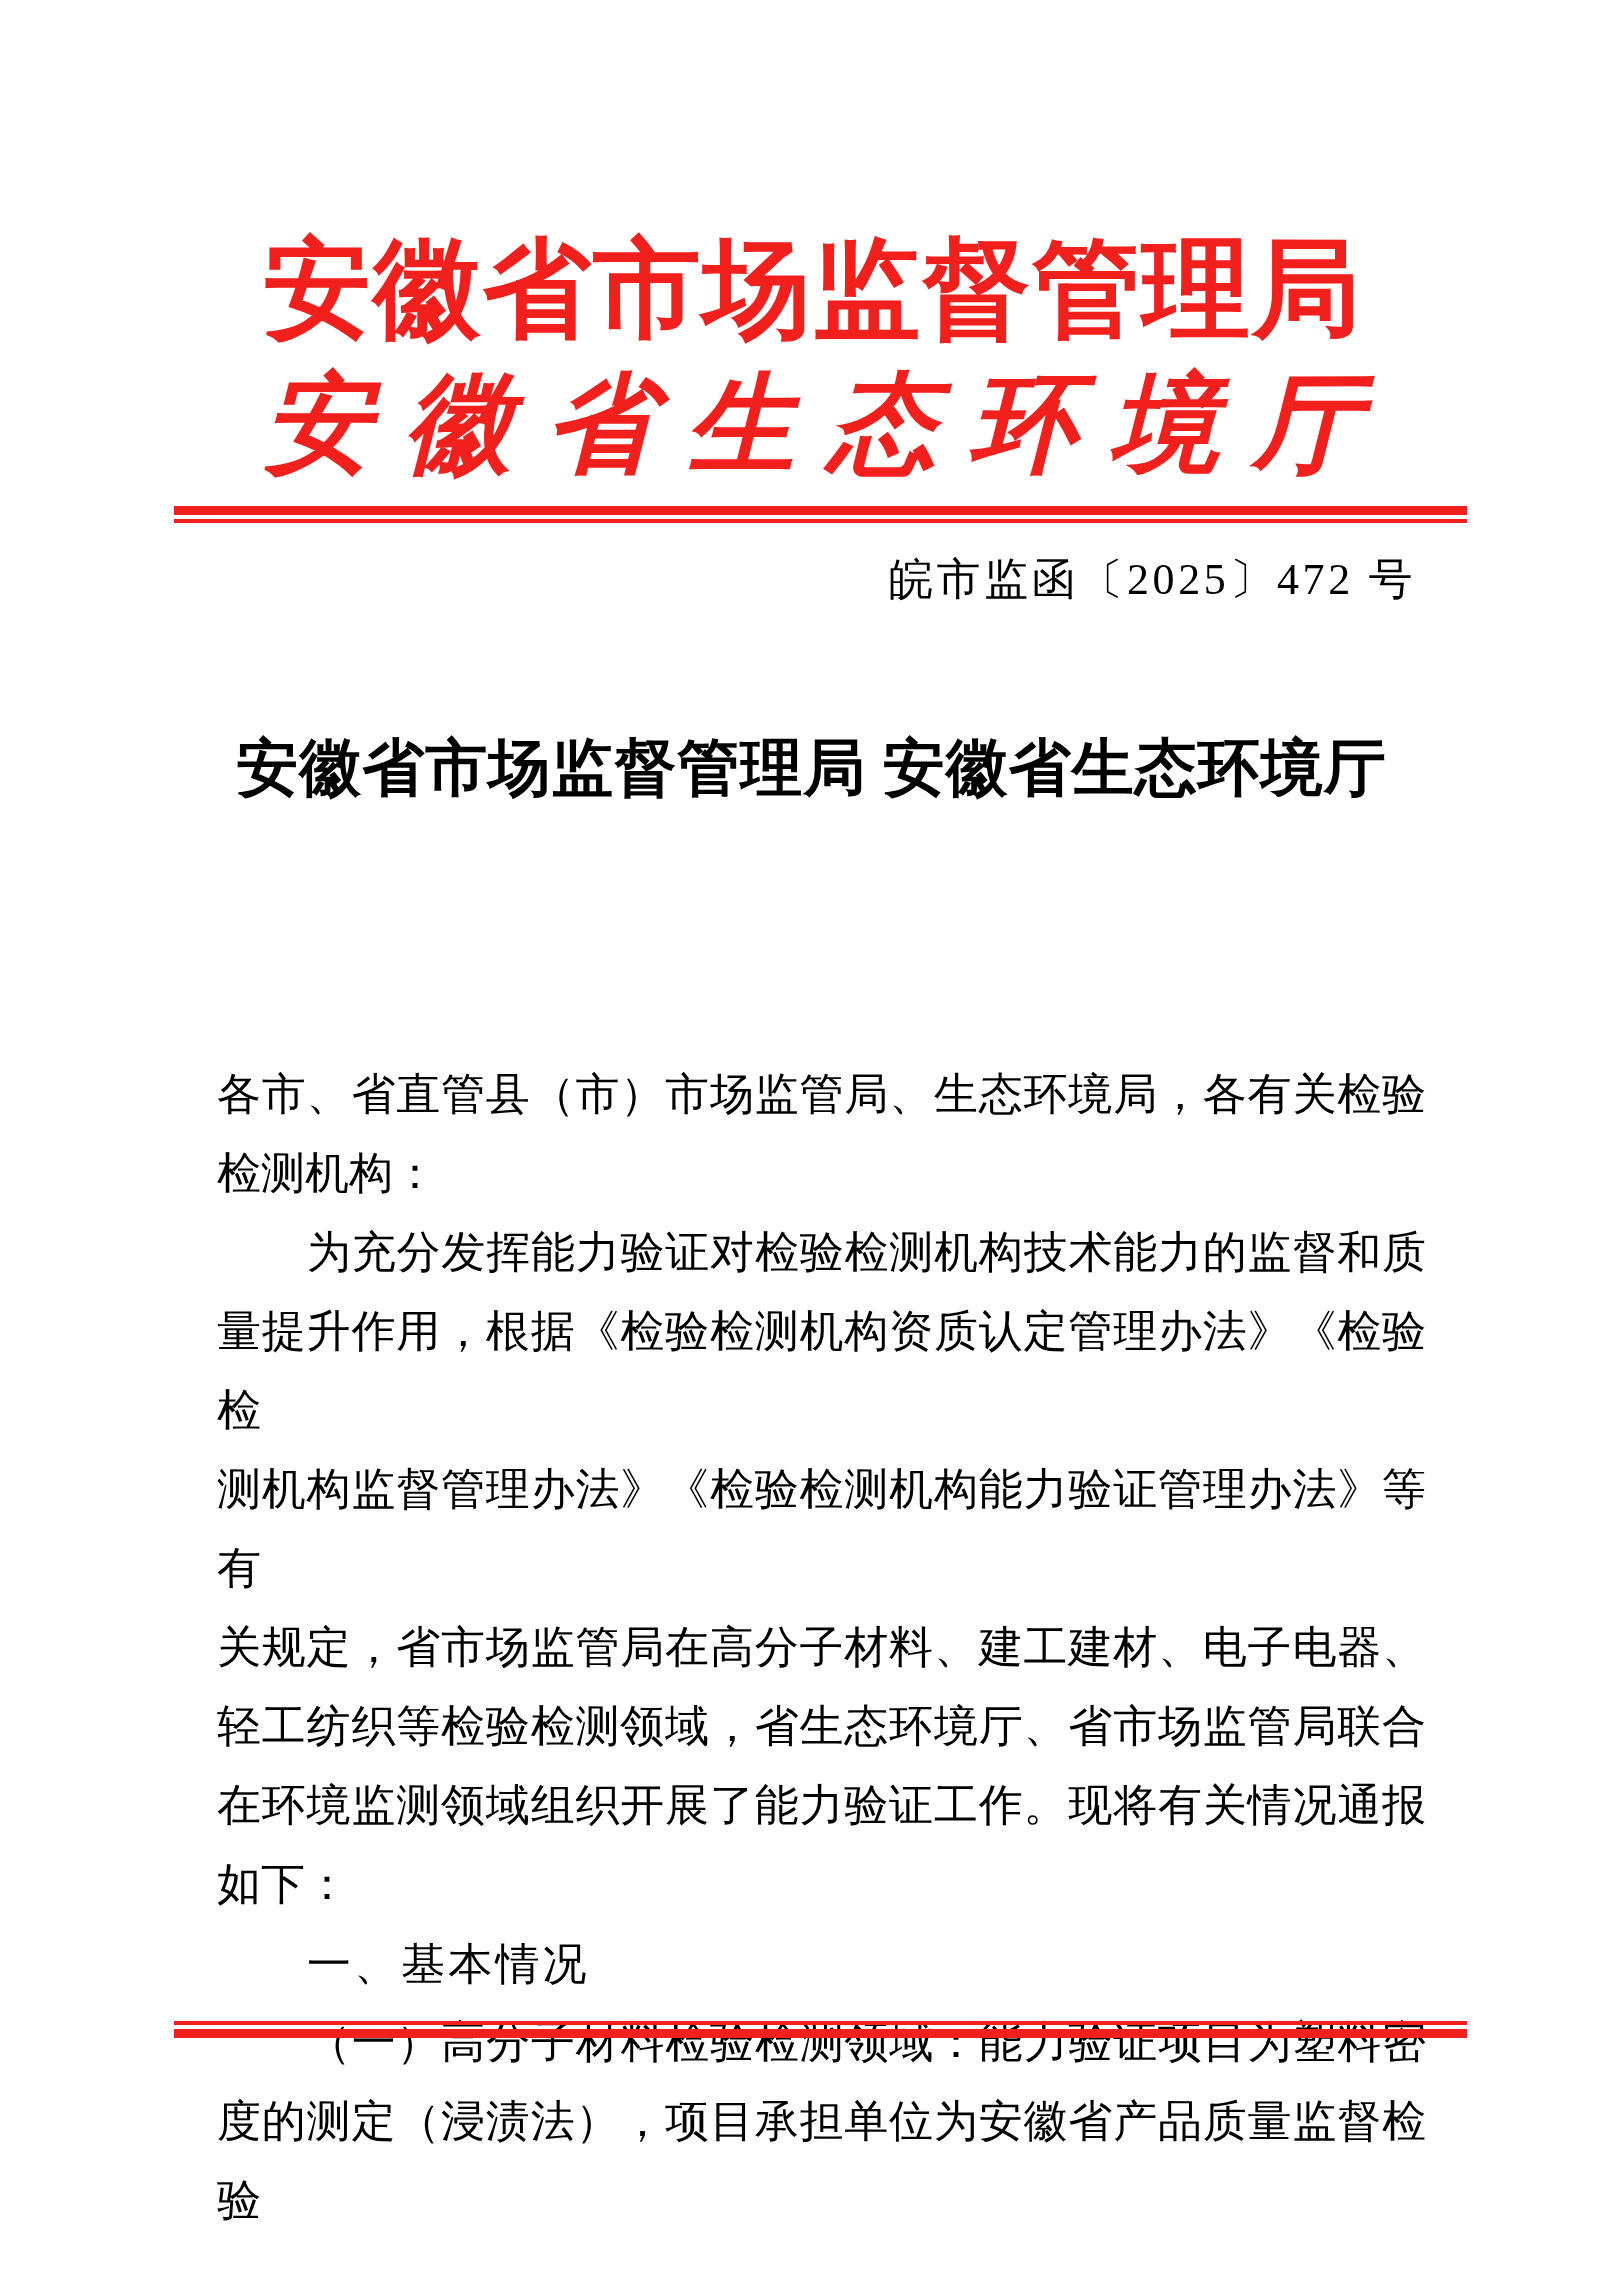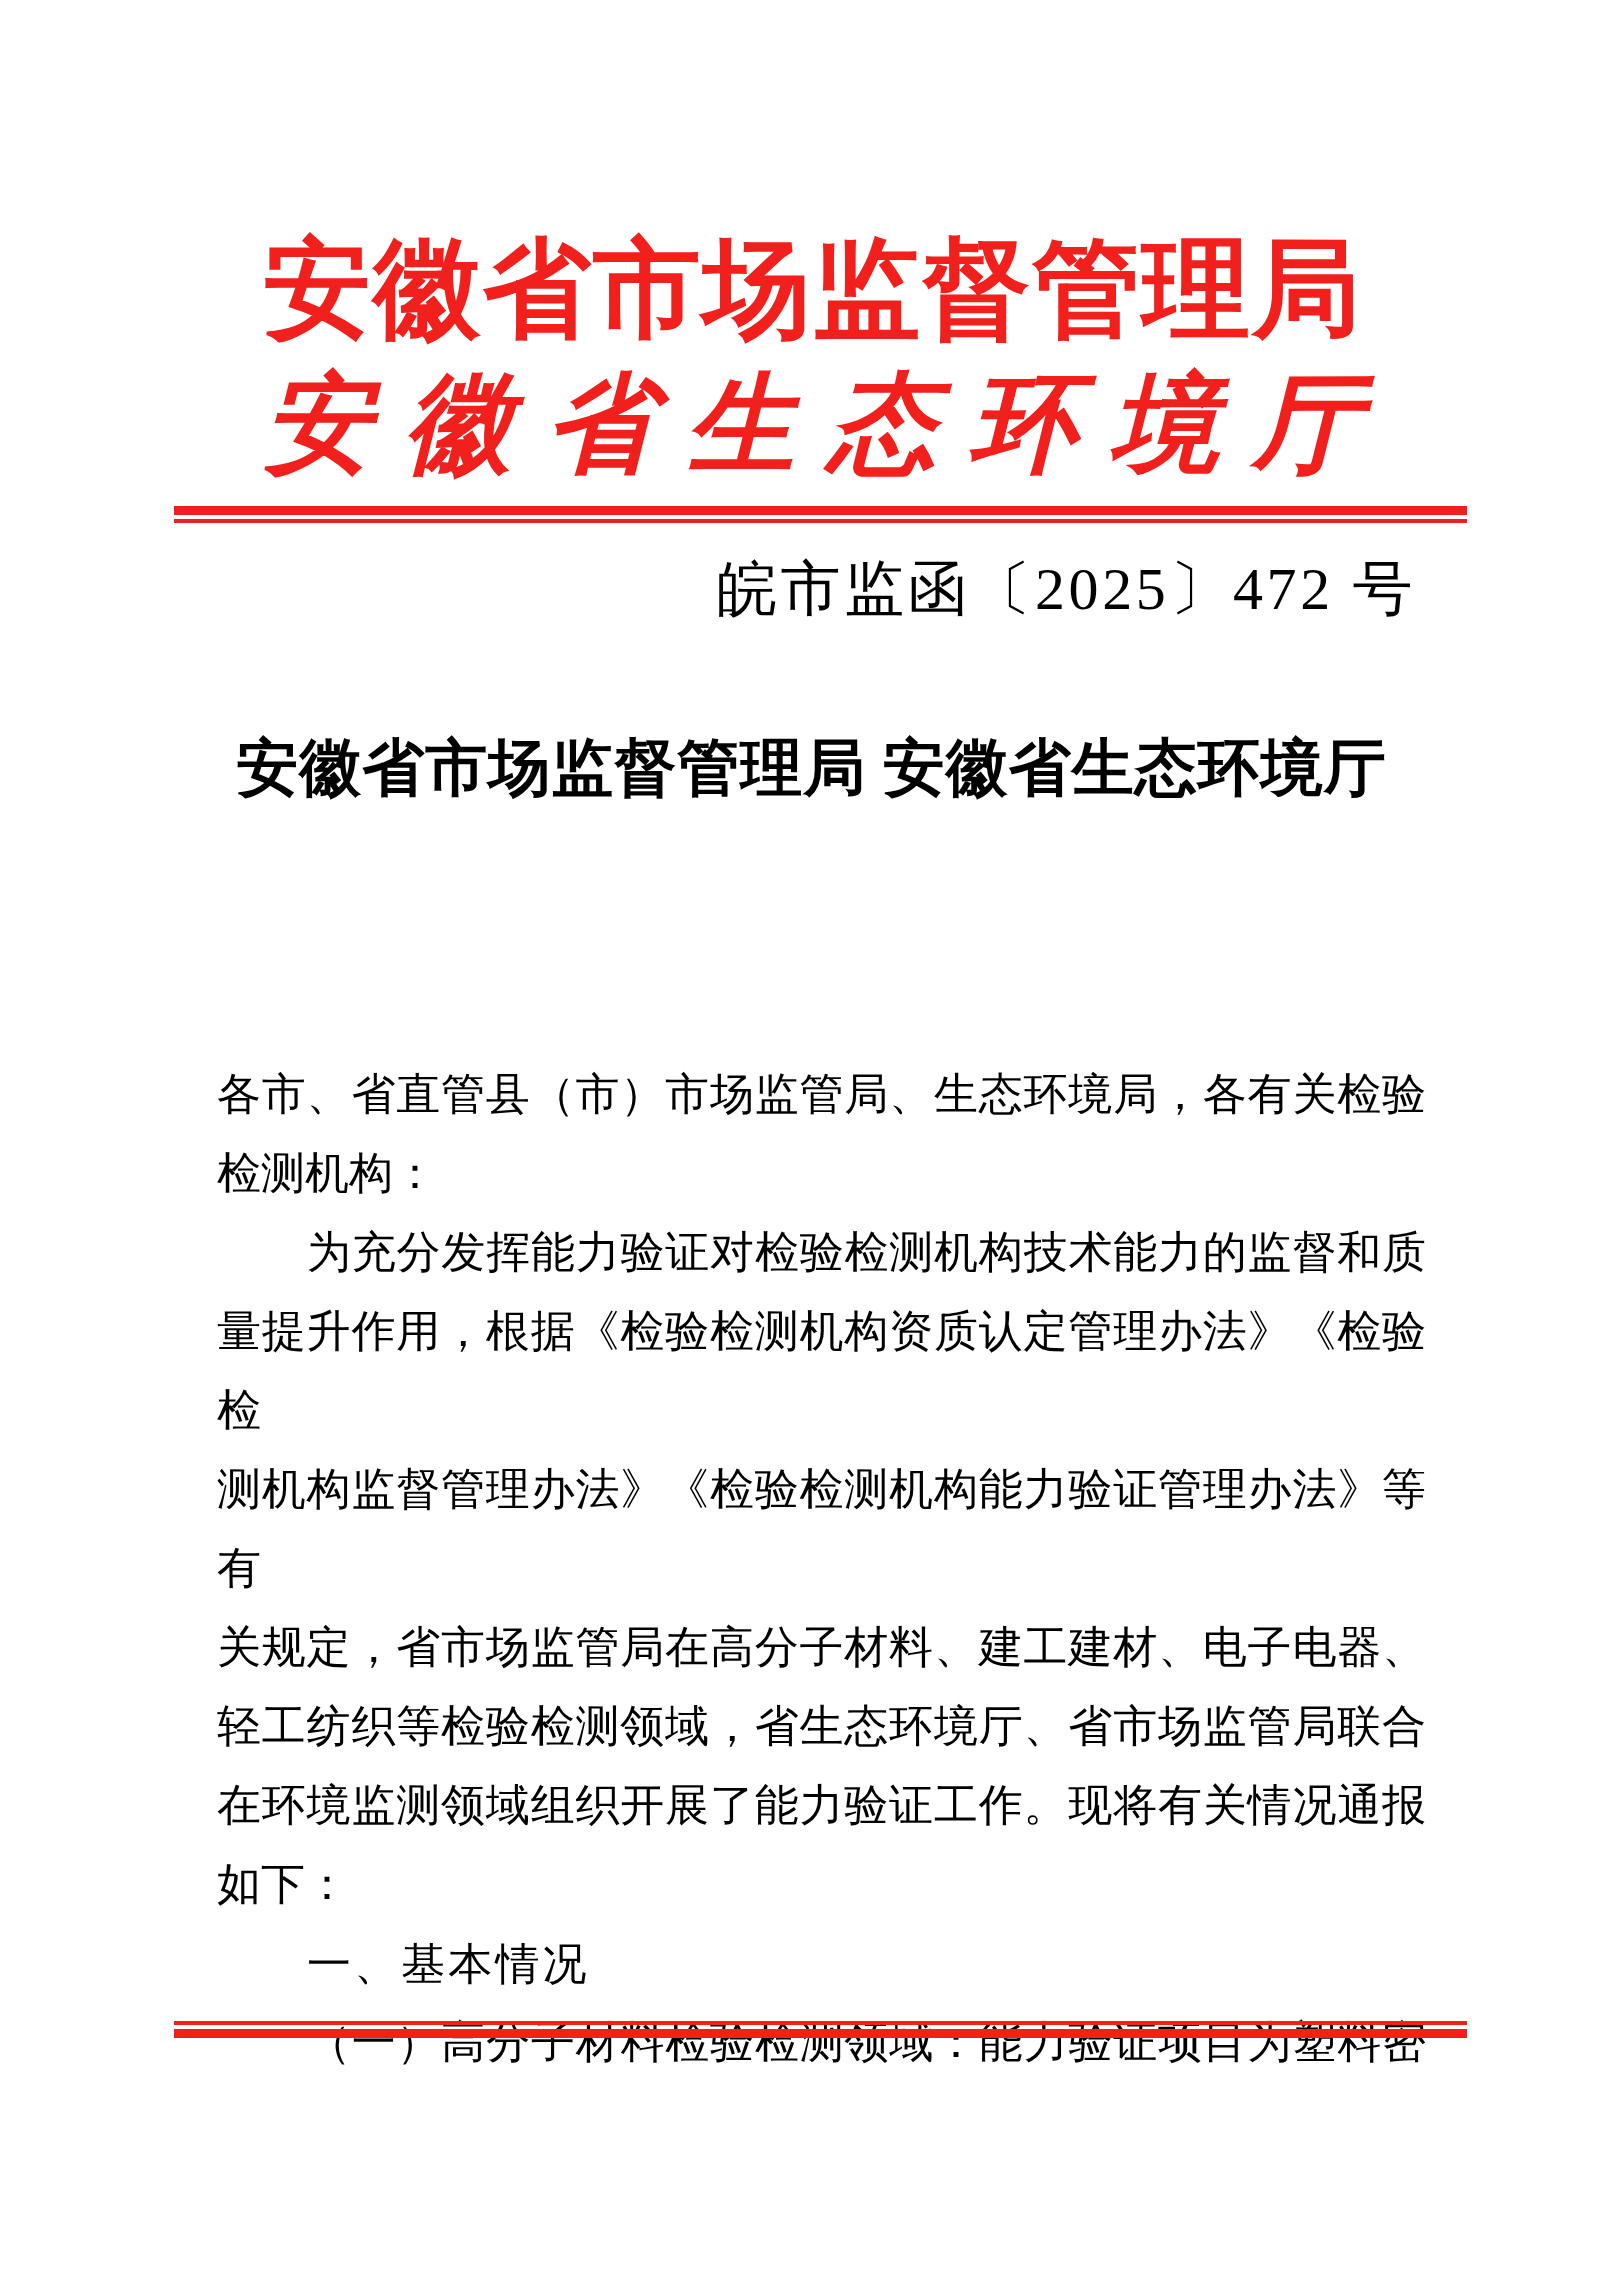"皖市监函〔2025〕472 号" .doc-number { font-size: 60px -> 44px }
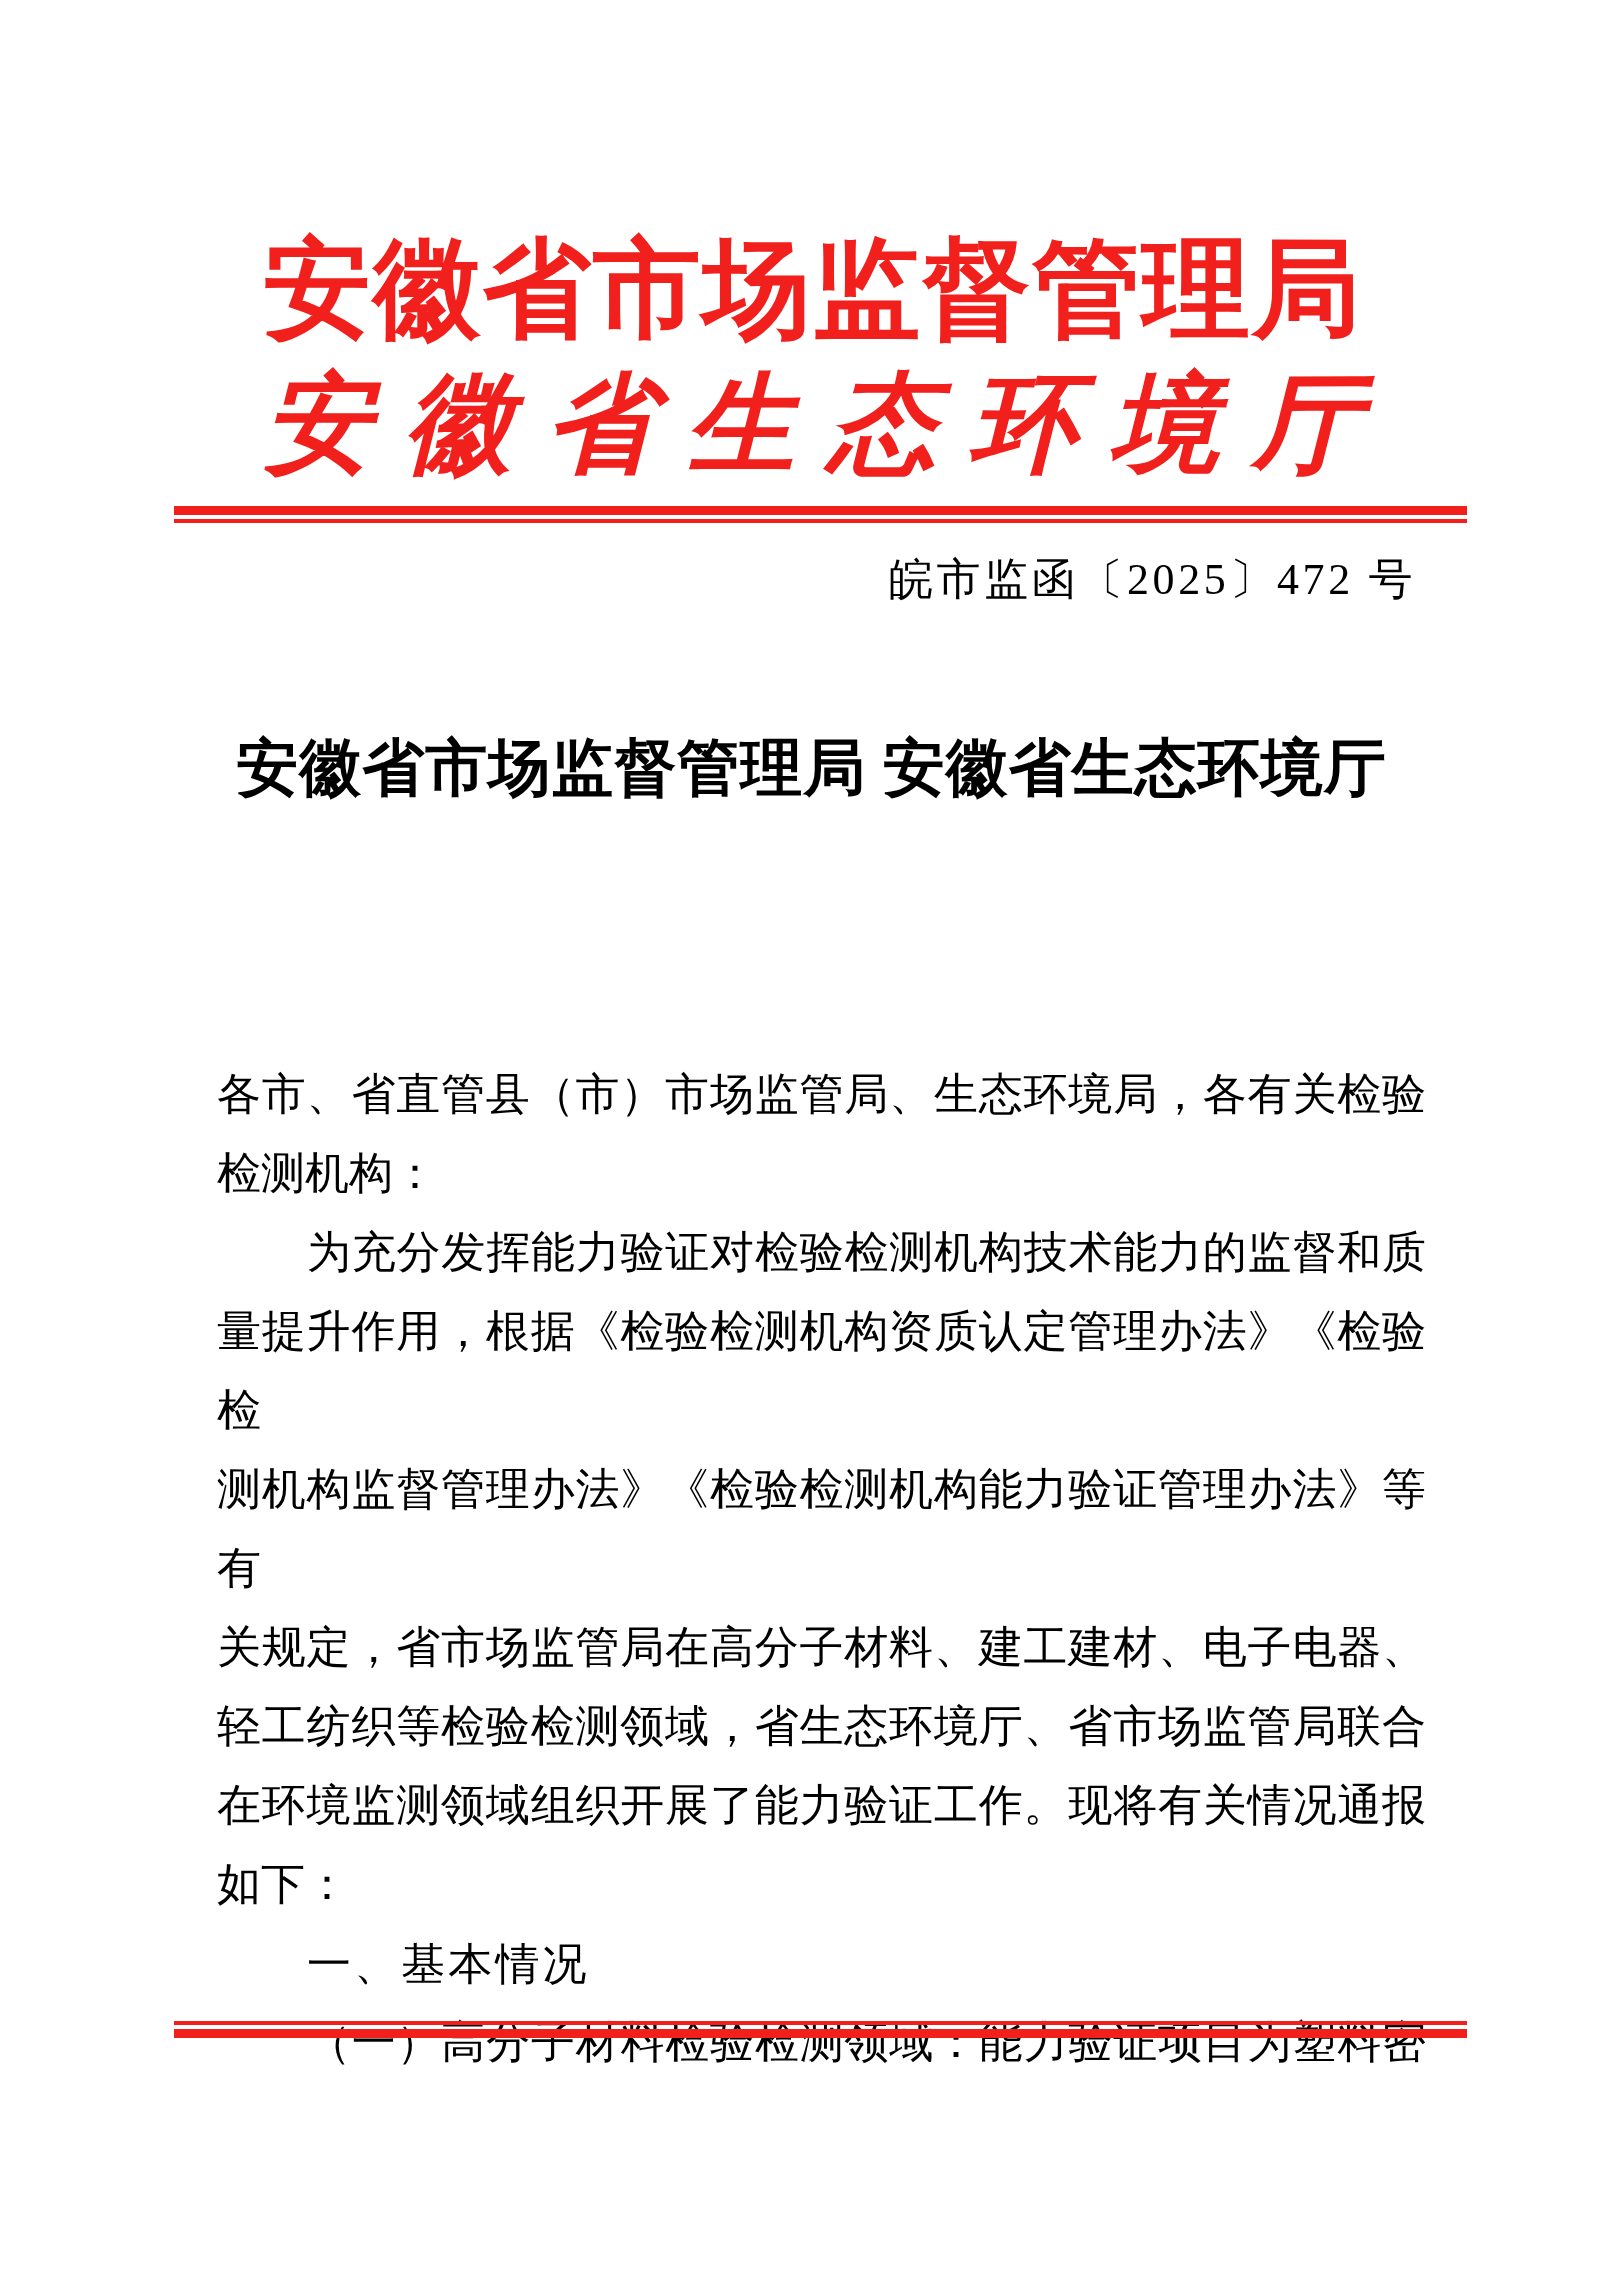"度的测定（浸渍法），项目承担单位为安徽省产品质量监督检验" div.bline { html: none -> <div>度的测定（浸渍法），项目承担单位为安徽省产品质量监督检验</div> }
